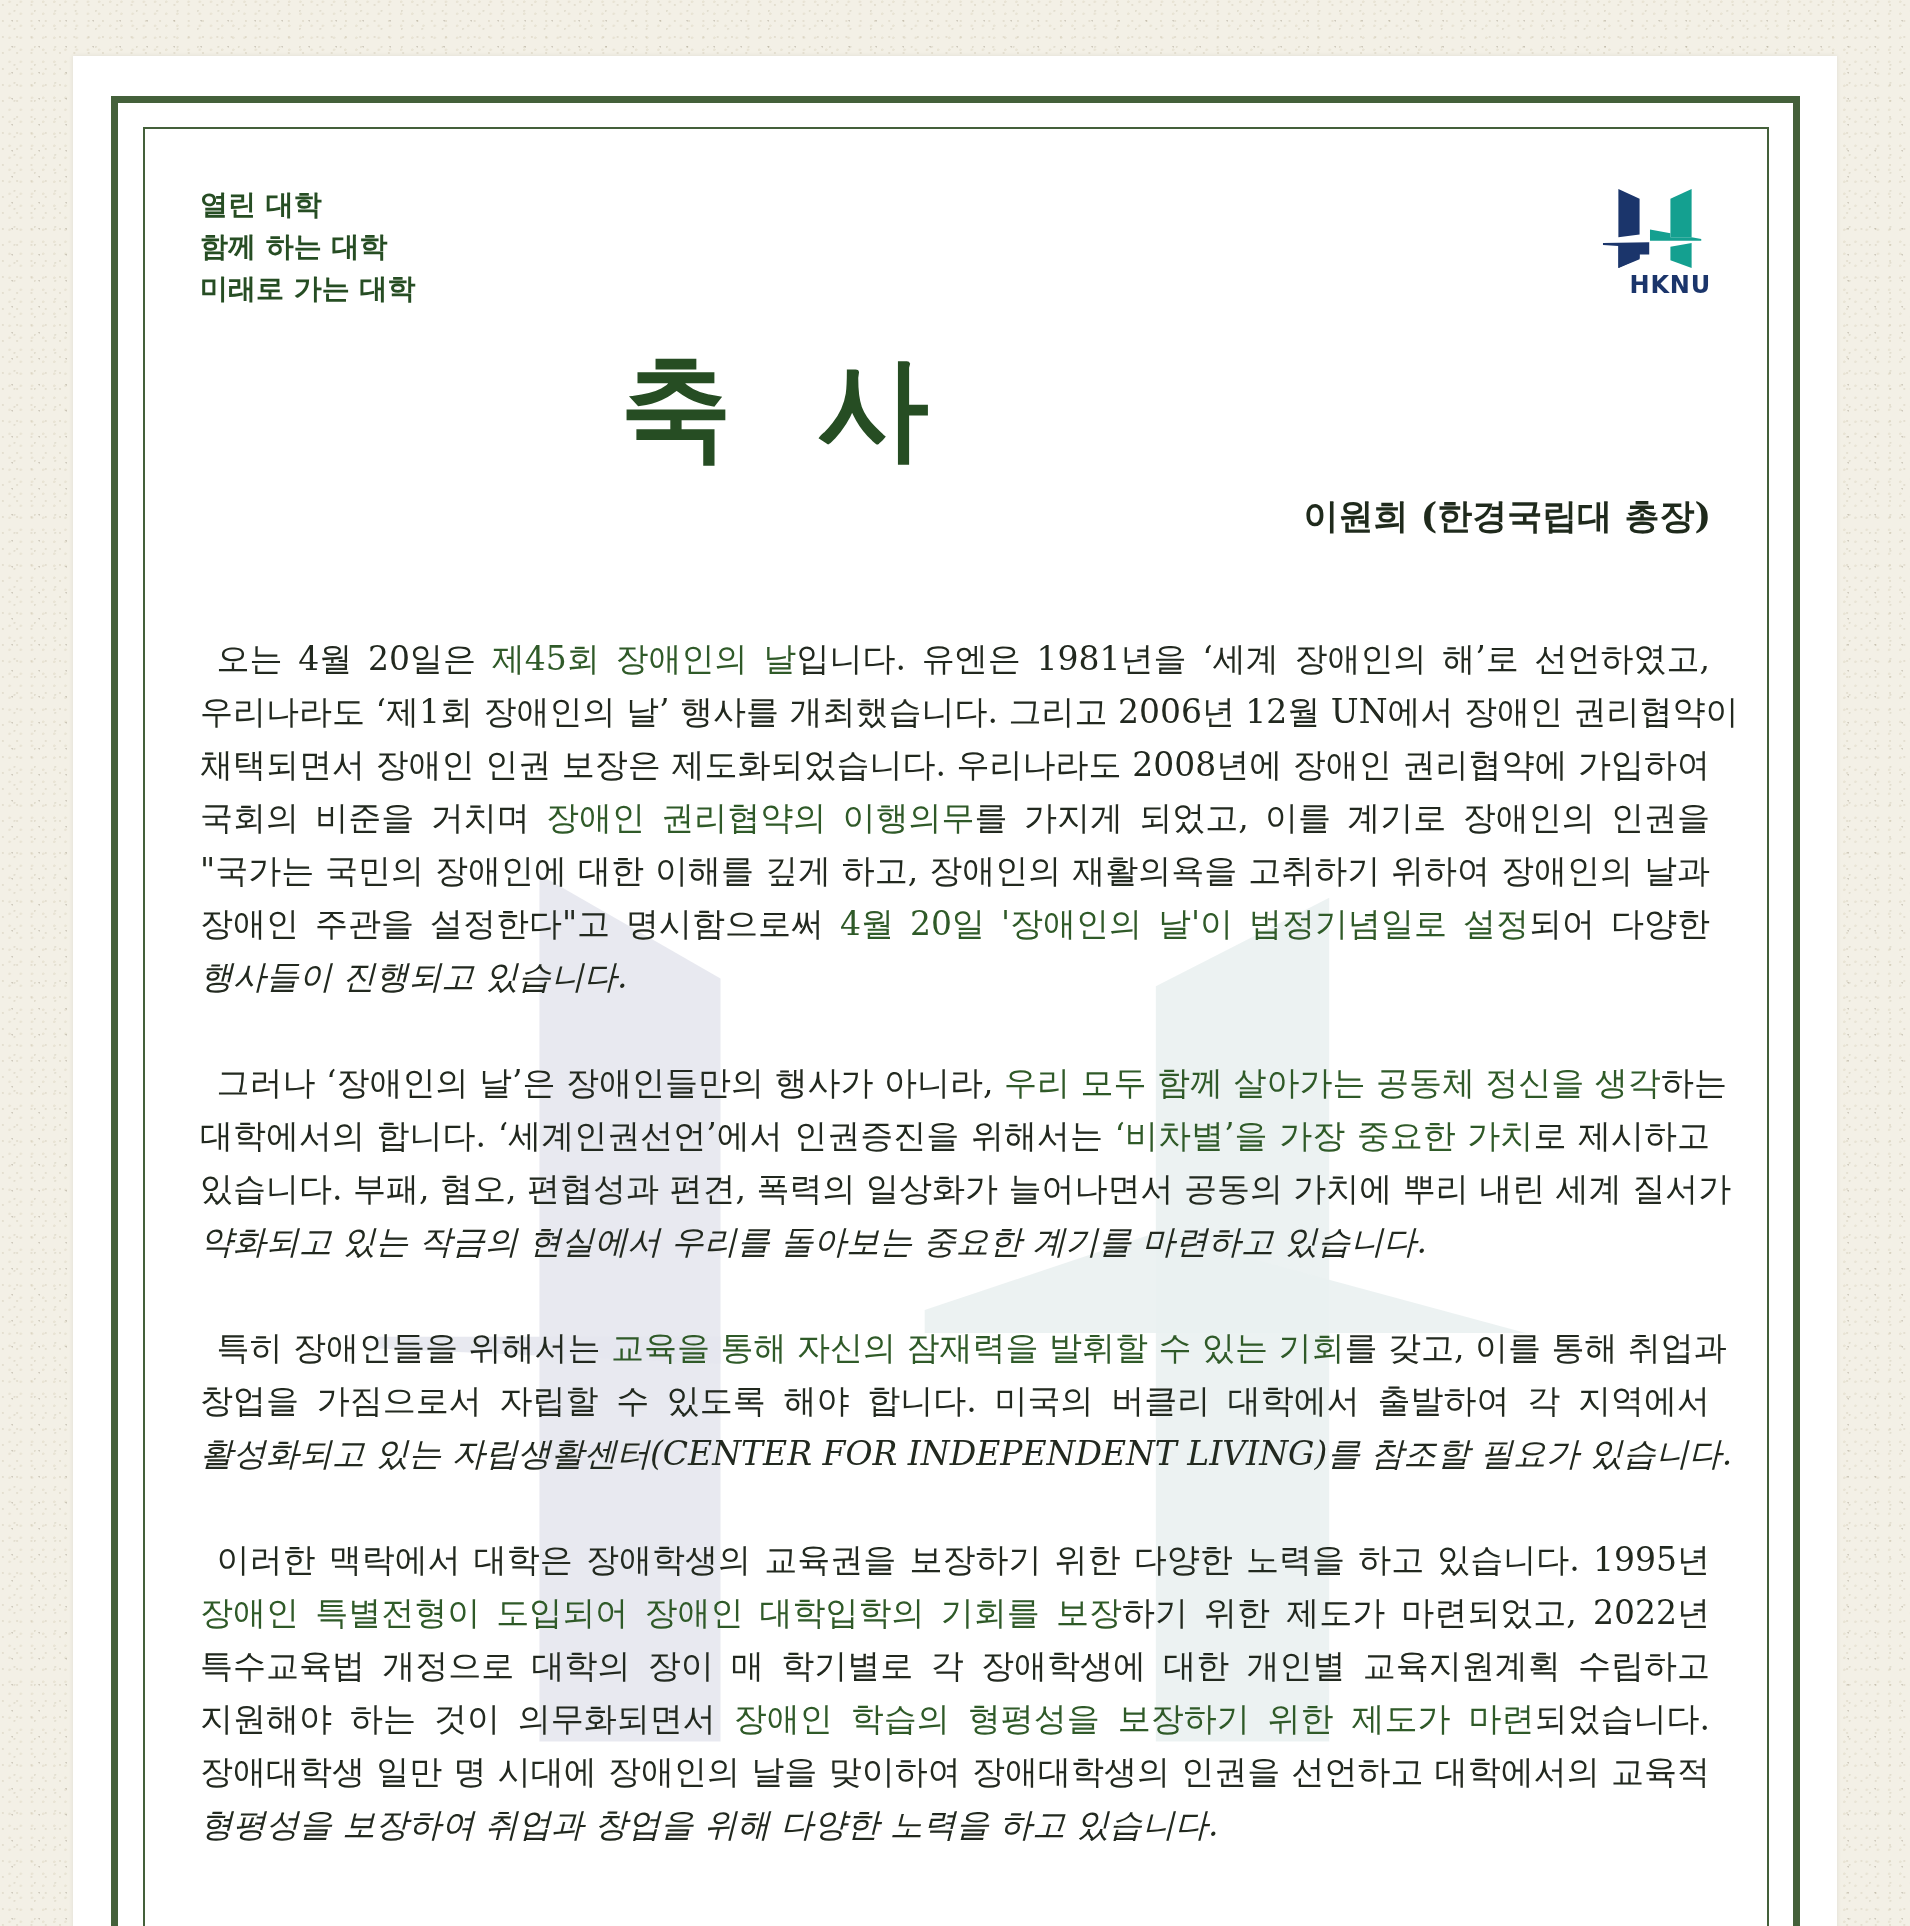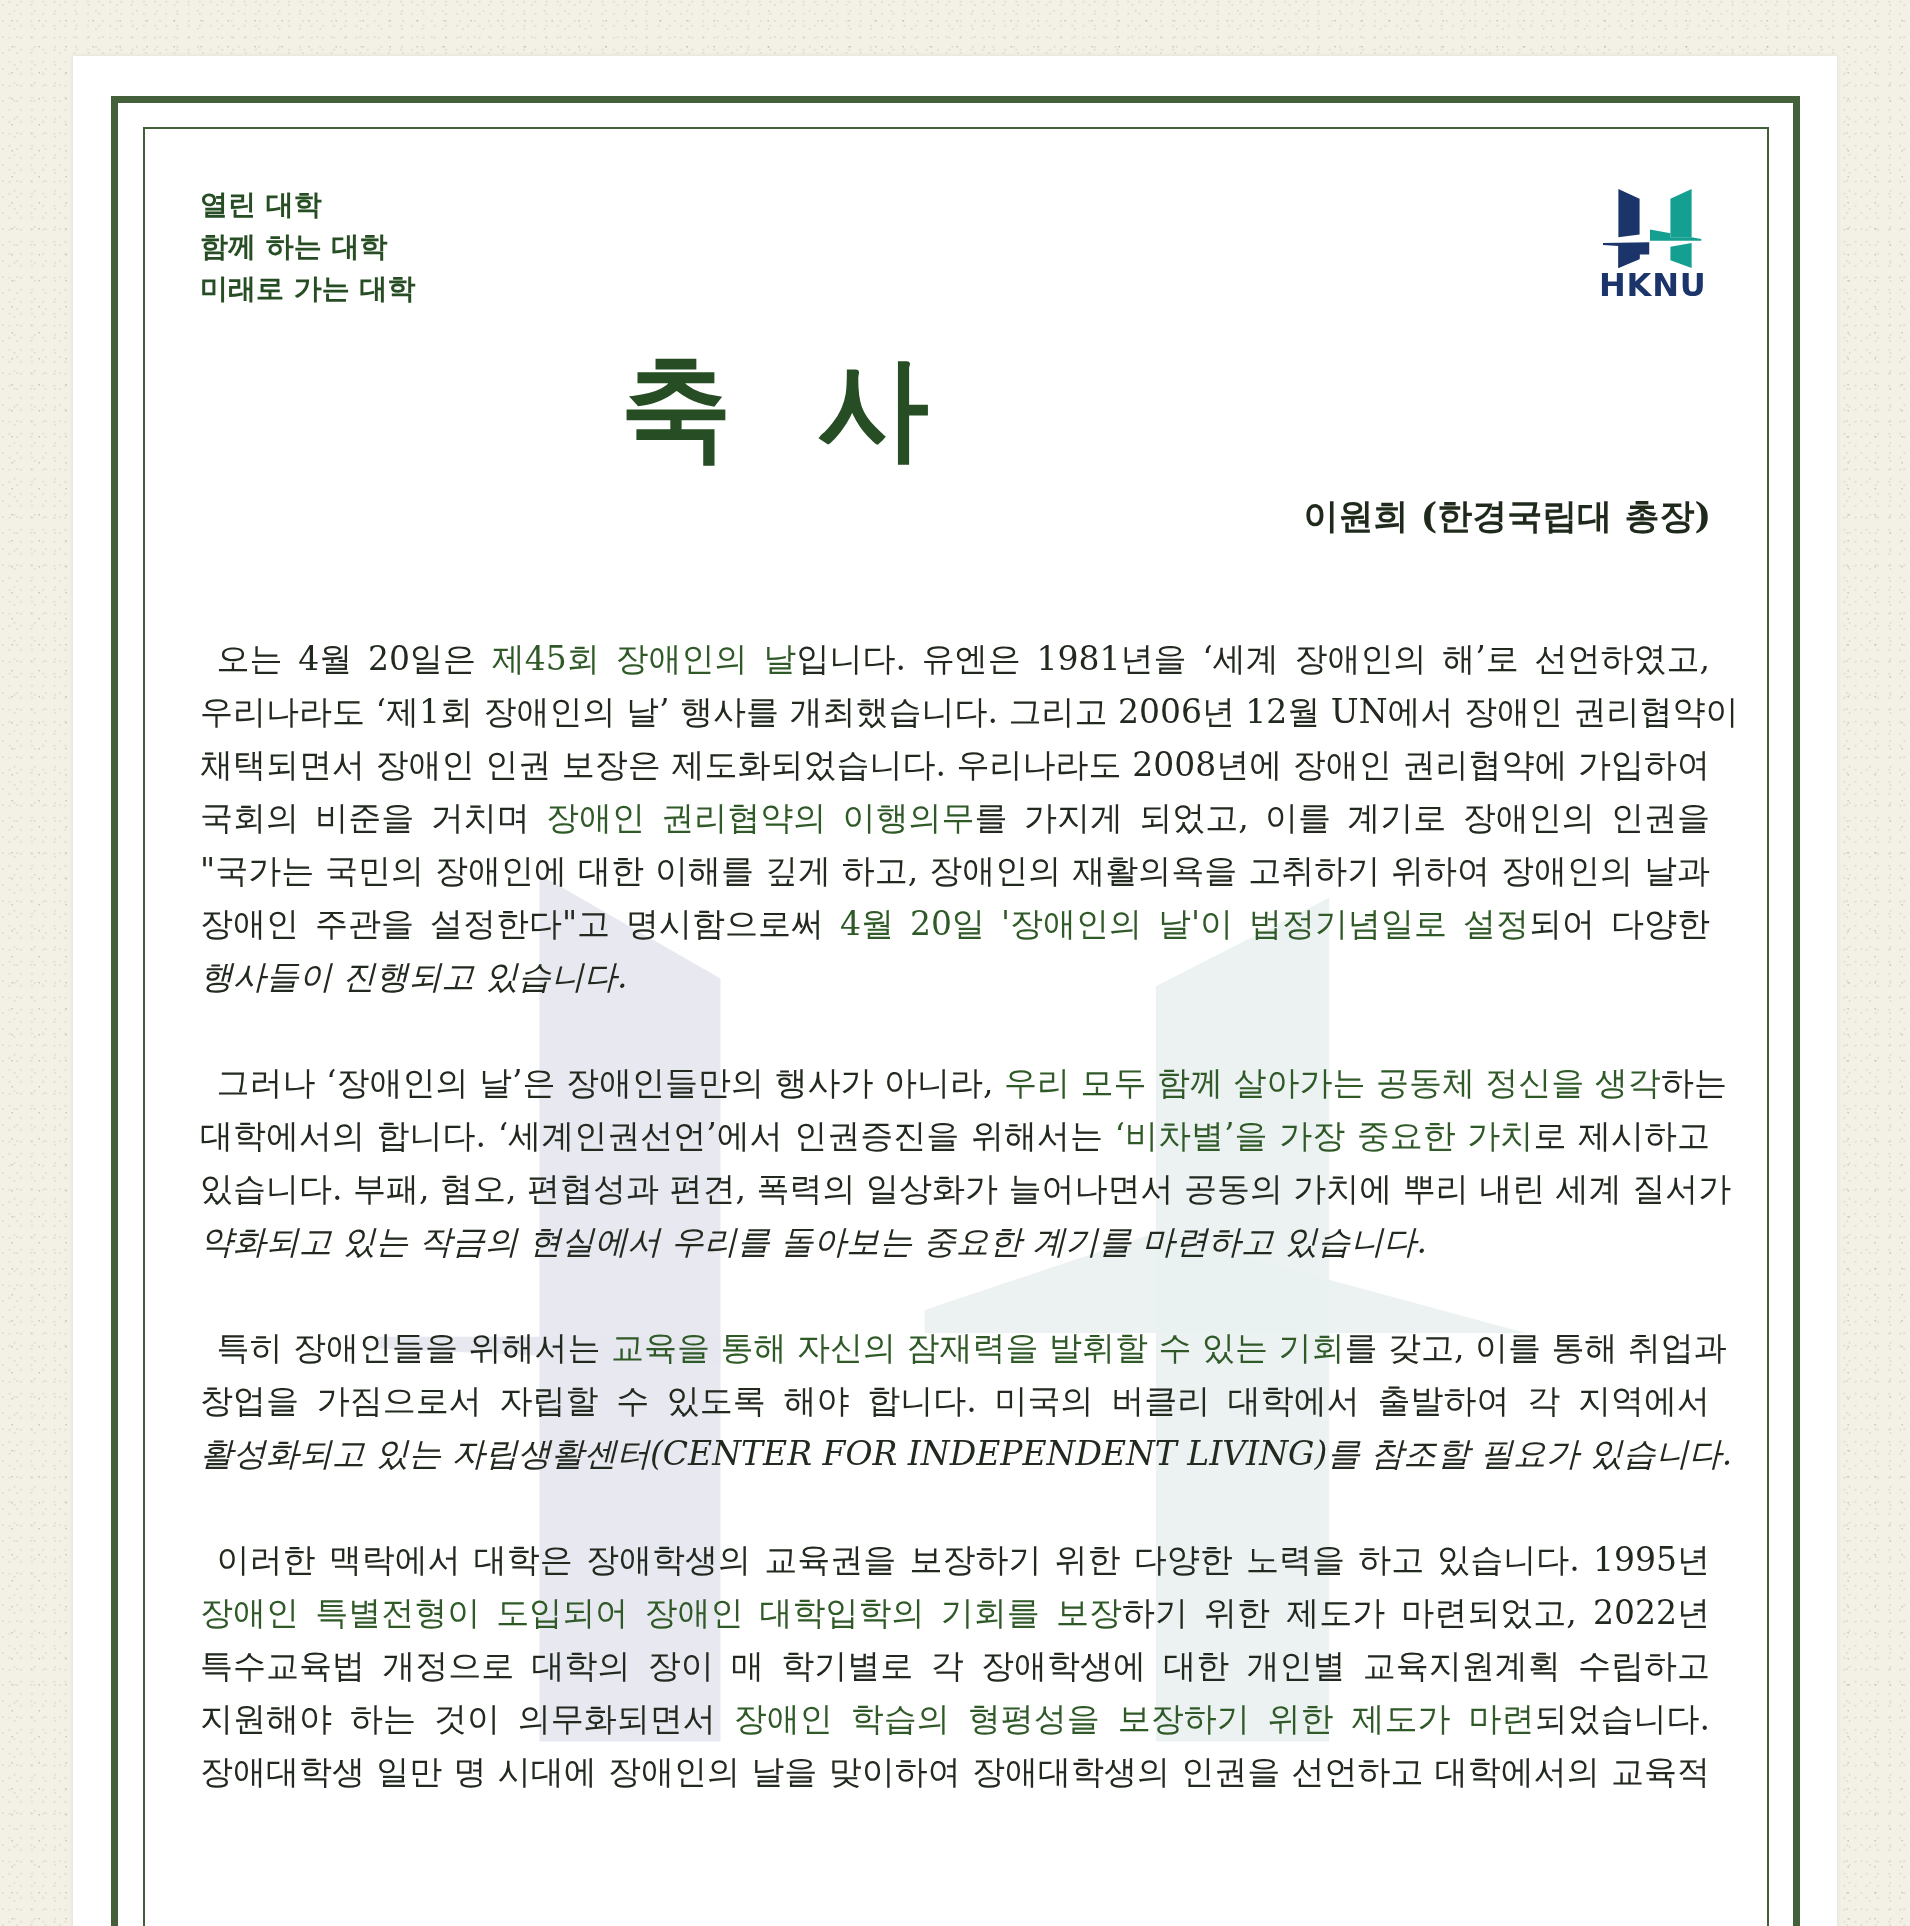"HKNU" .logo-text { font-size: 32px -> 24px; text-align: left -> right }
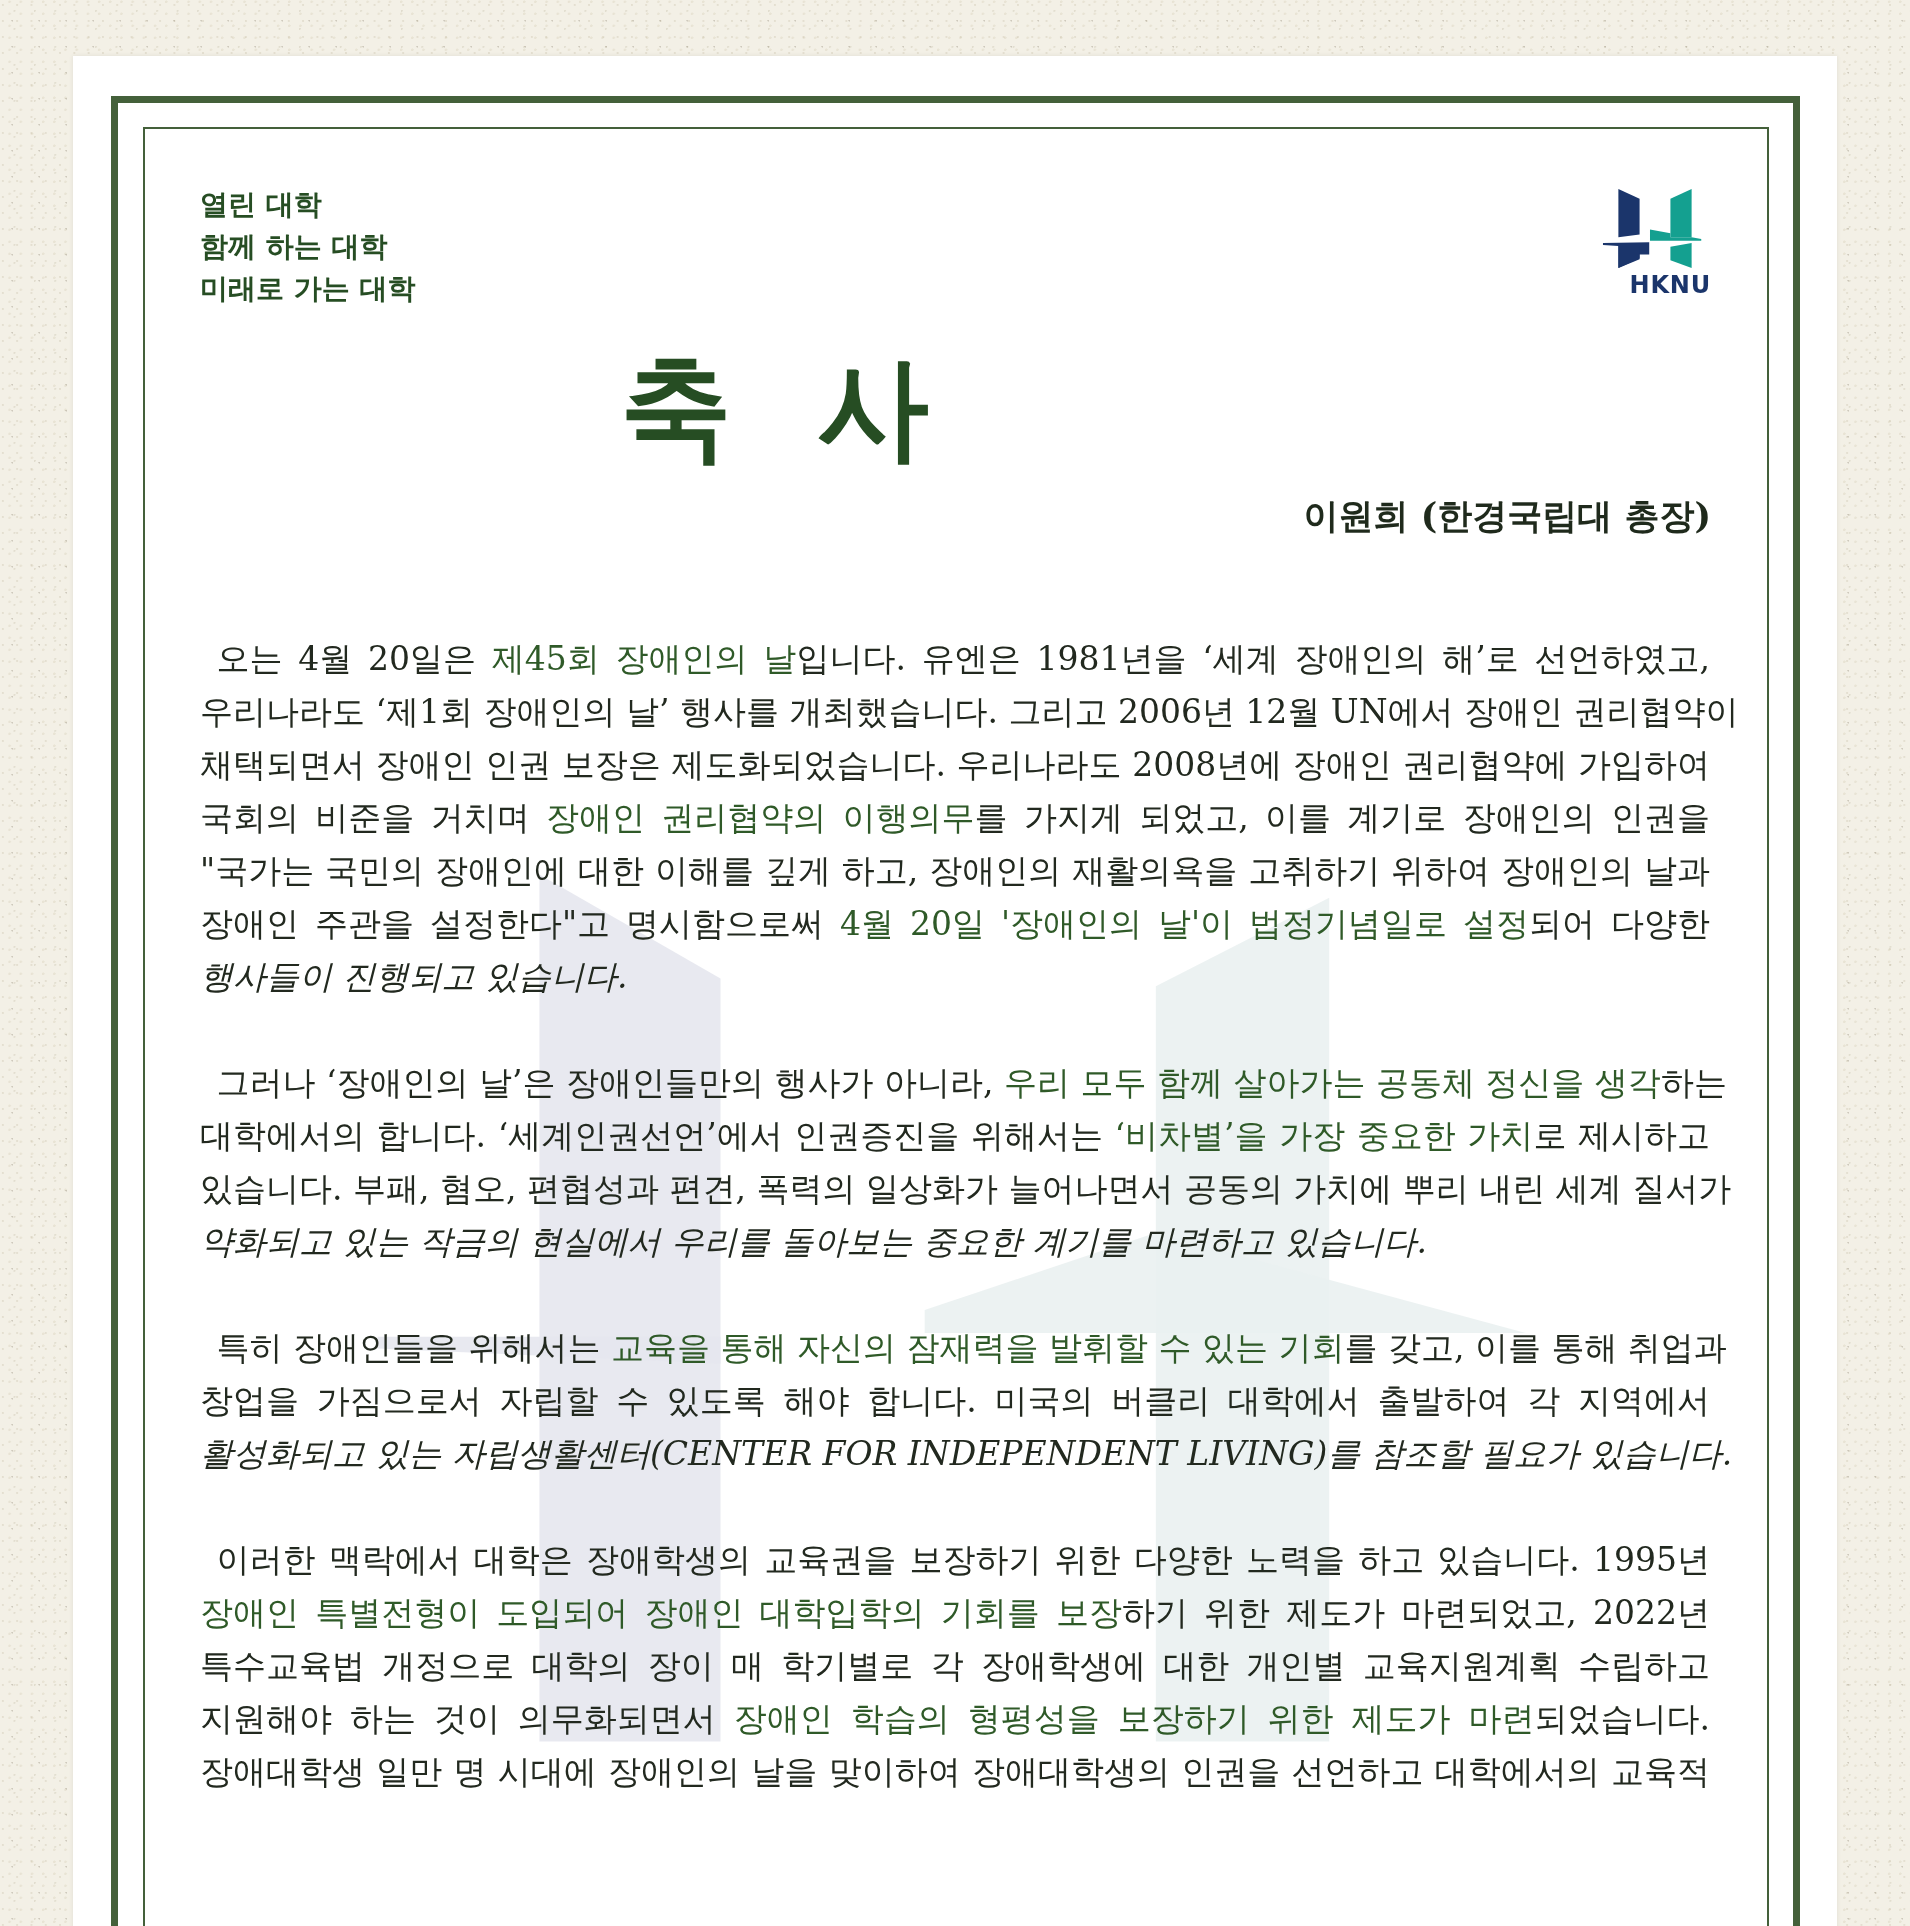"형평성을 보장하여 취업과 창업을 위해" span.line { html: none -> <span><span>형평성을 보장하여 취업과 창업을 위해 다양한 노력을 하고 있습니다.</span></span> }
